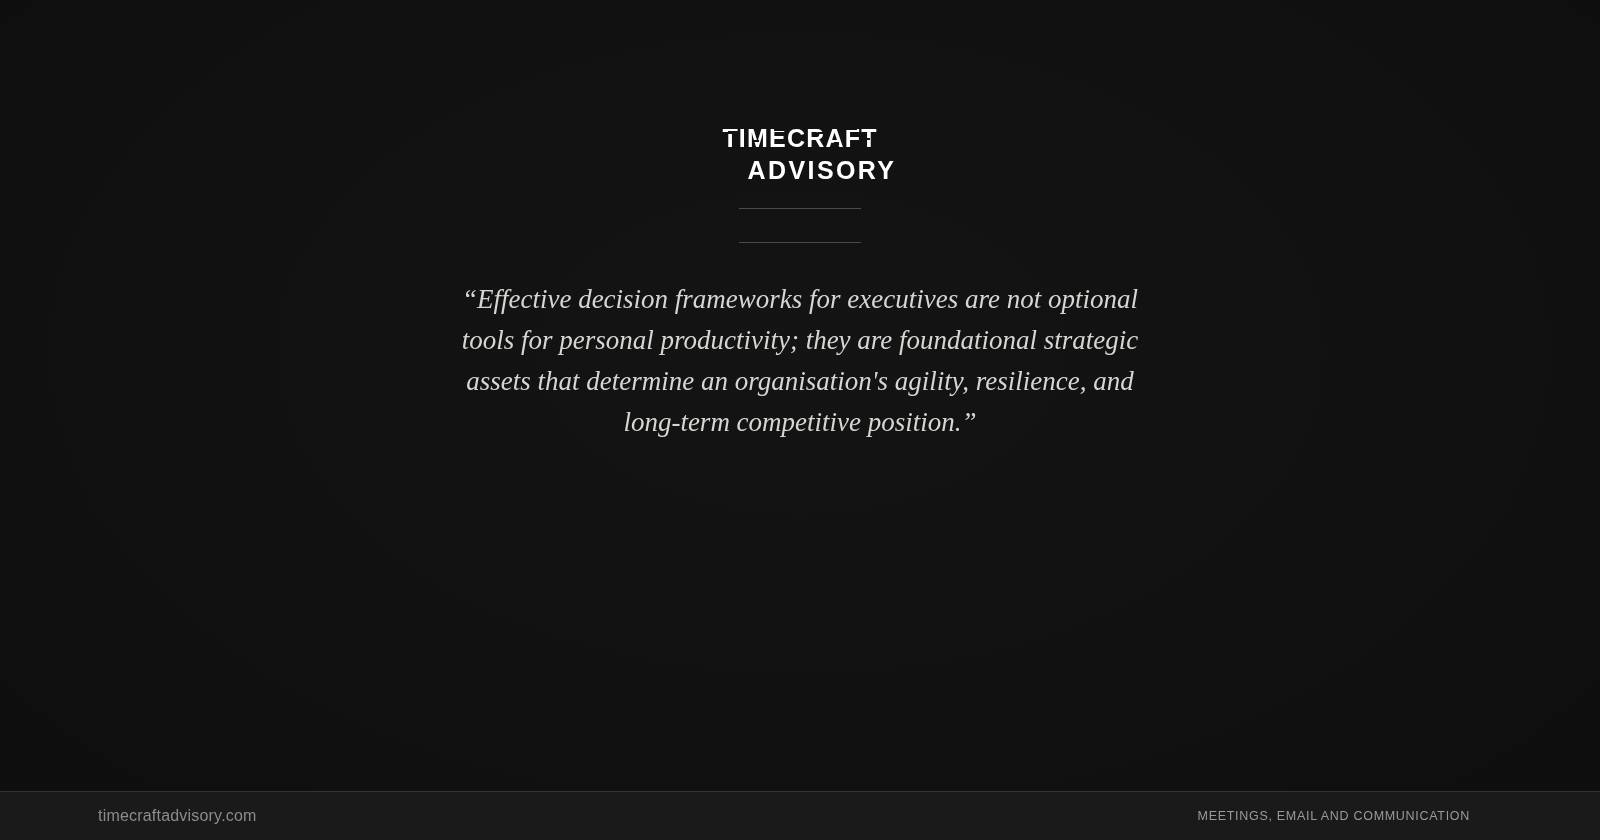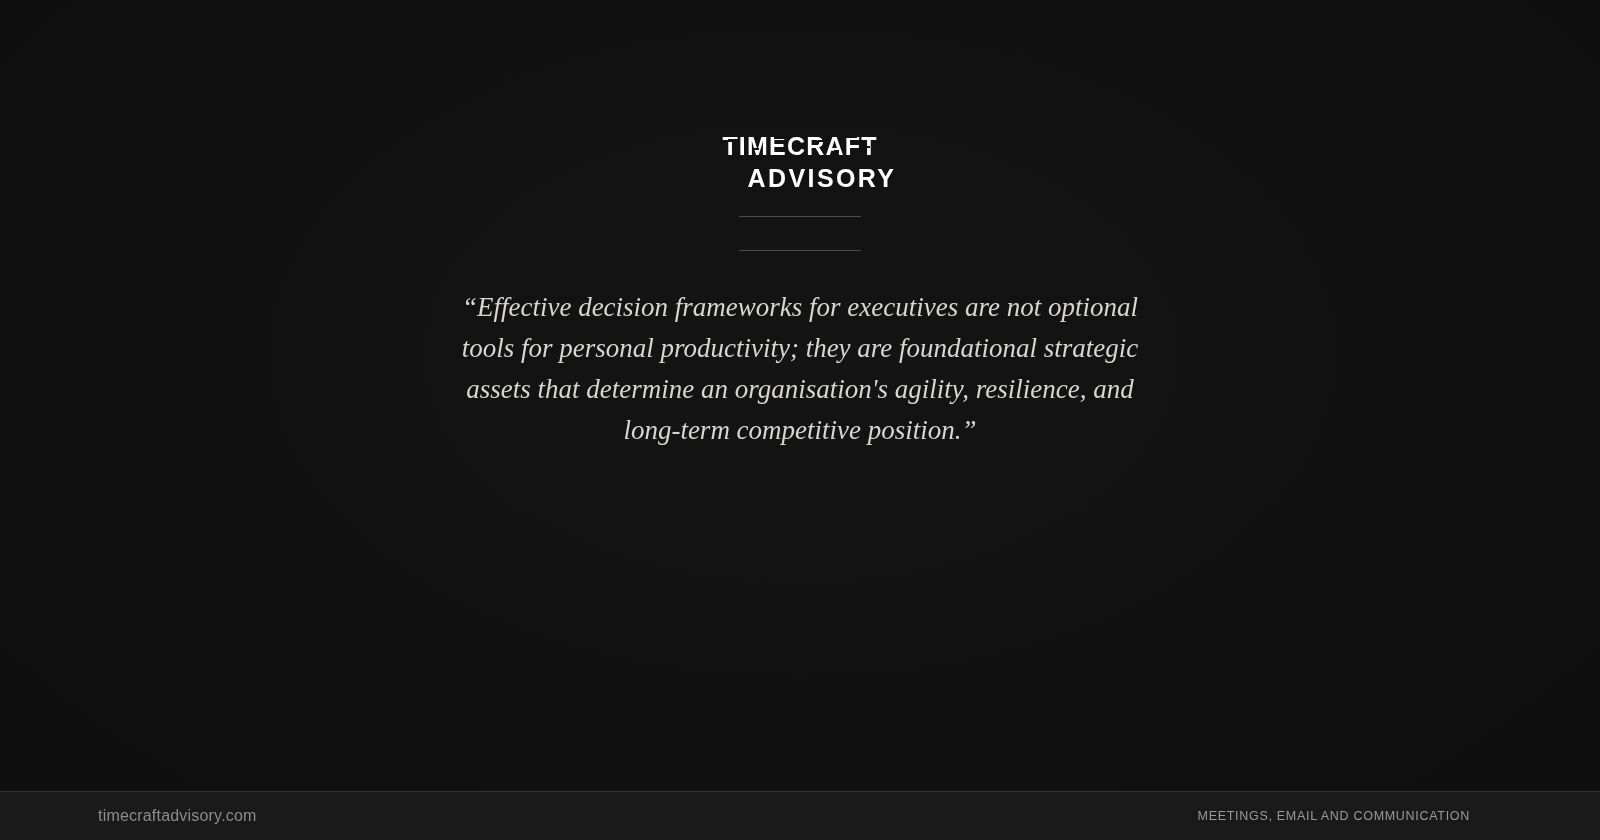"TIMECRAFT" .stage { top: 12px -> 4px }
